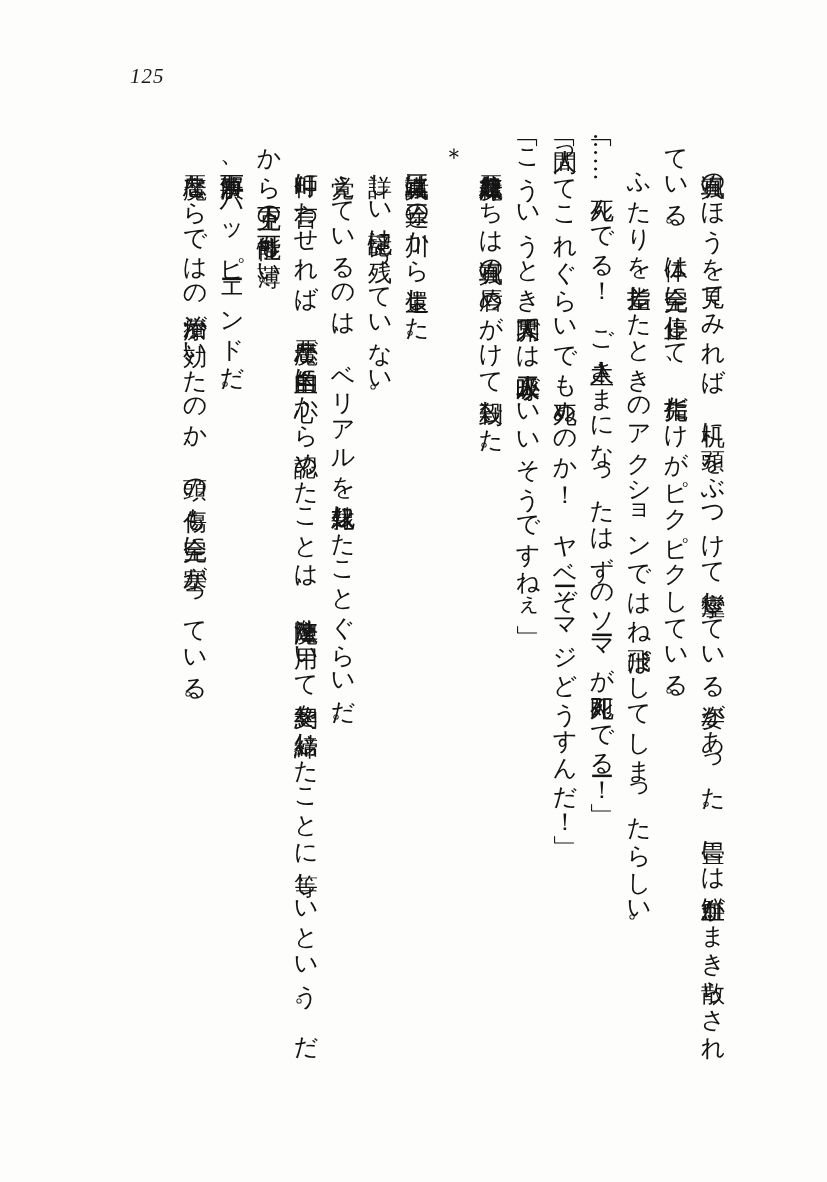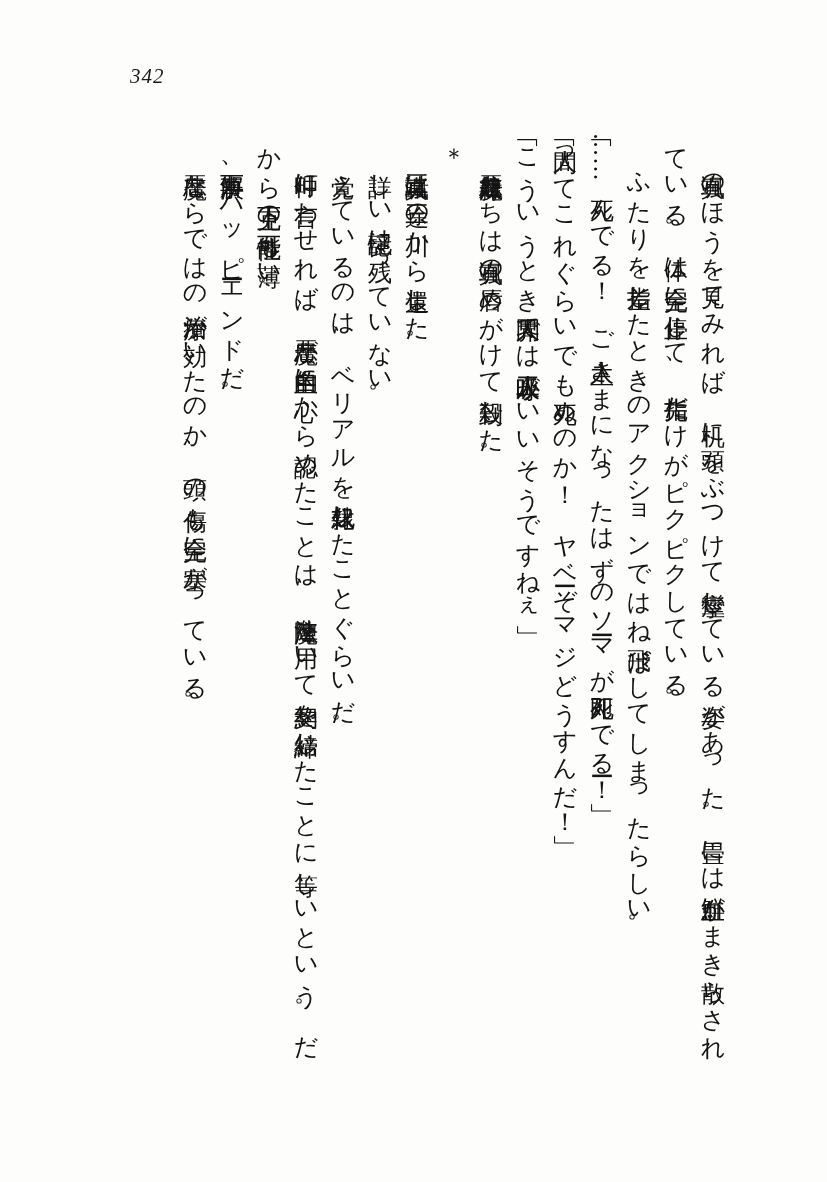"342" div.page-number { text: 342 -> 125 }
